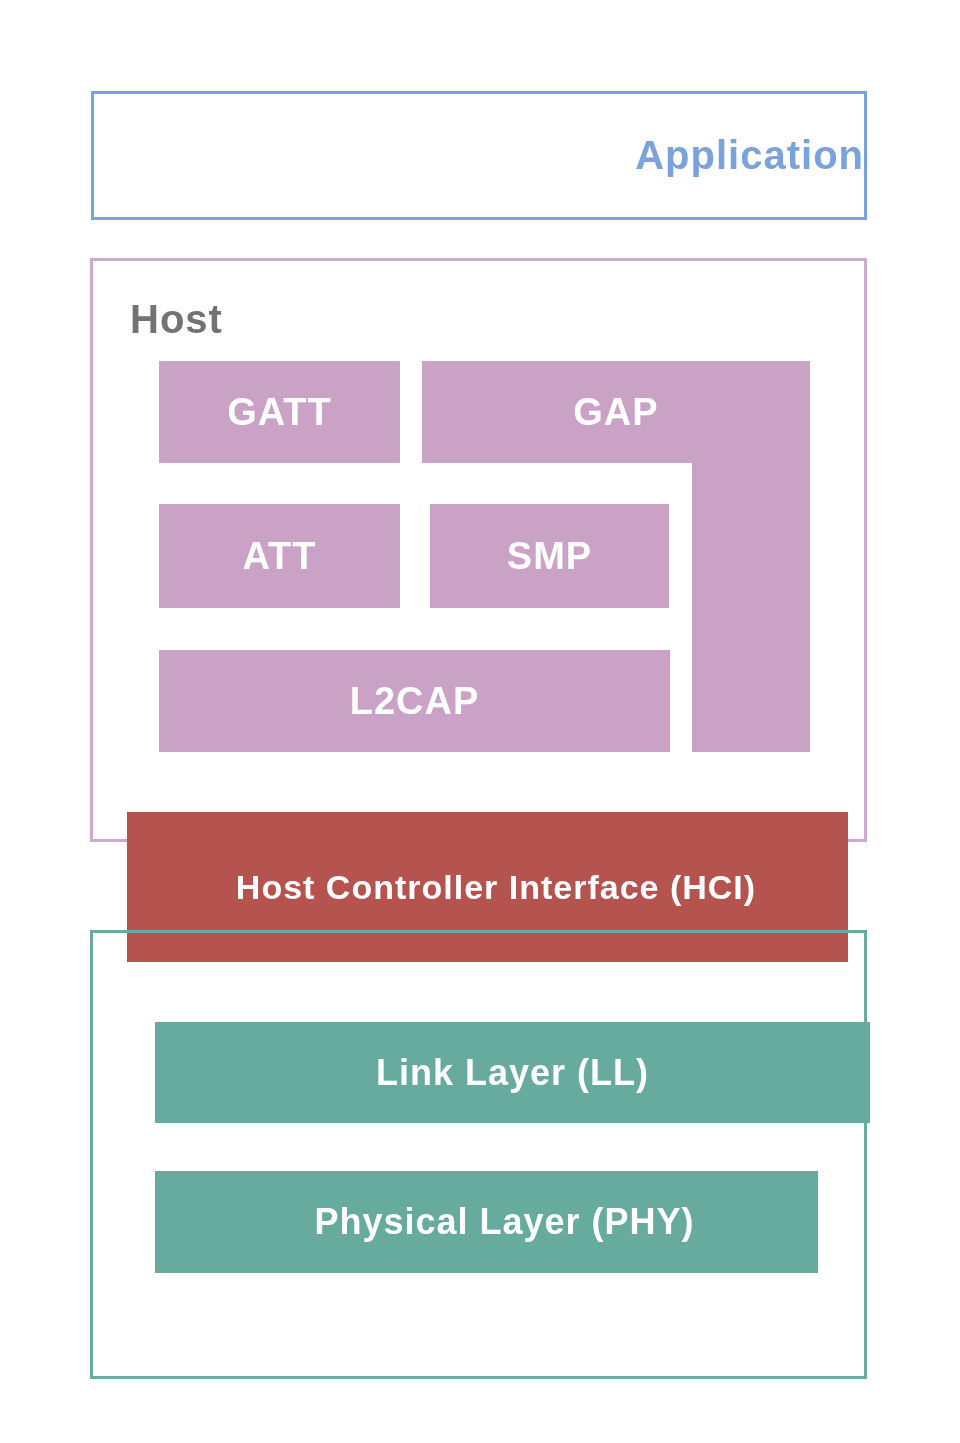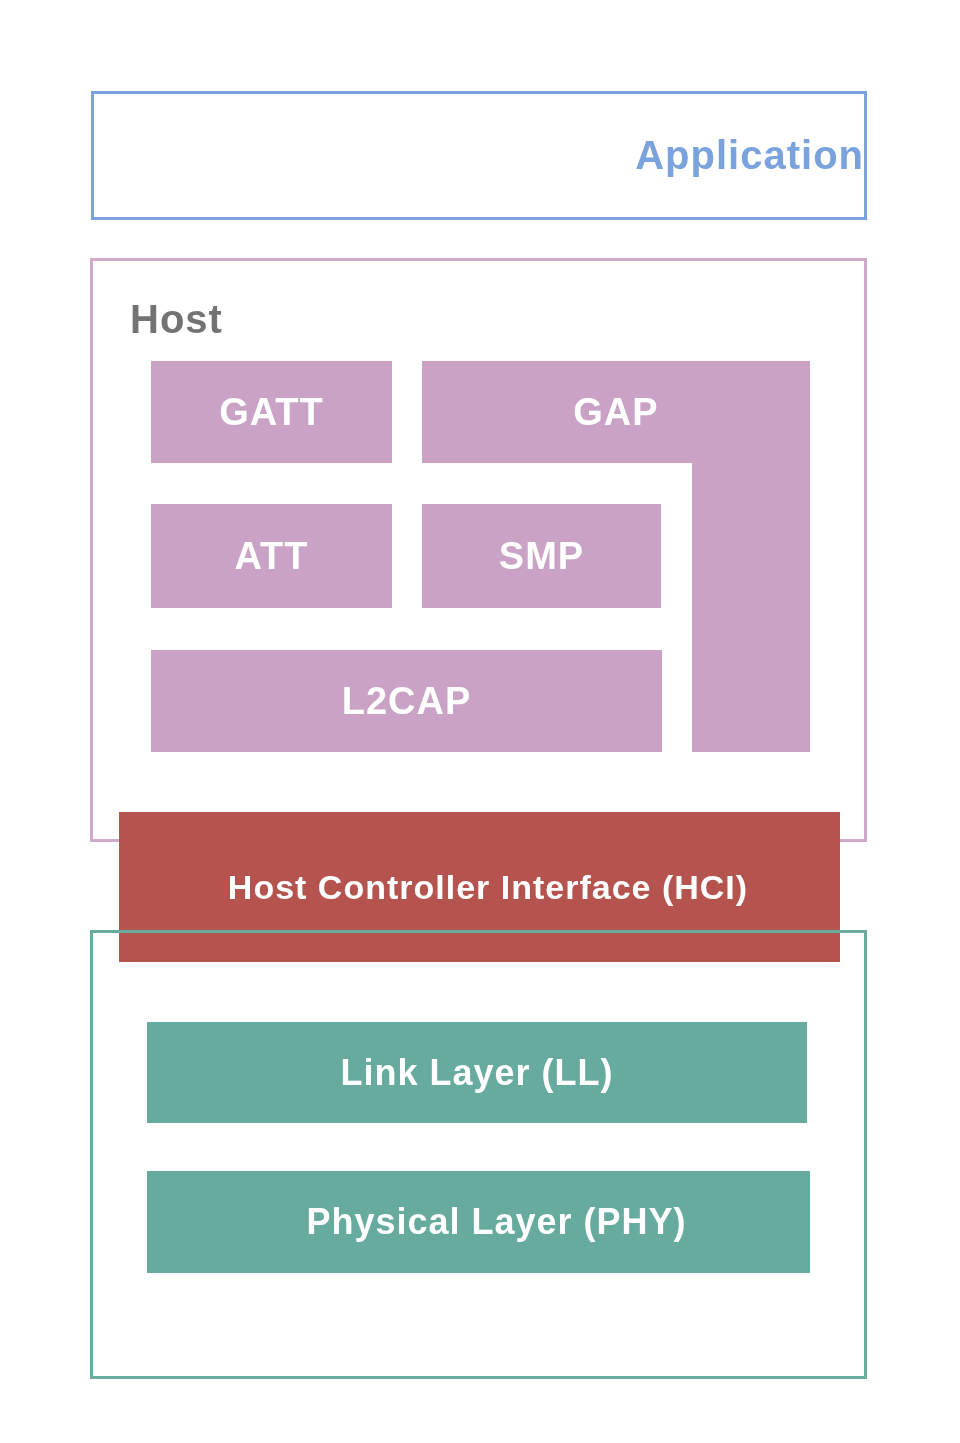"GATT" .fill { margin-left: none -> 8px }
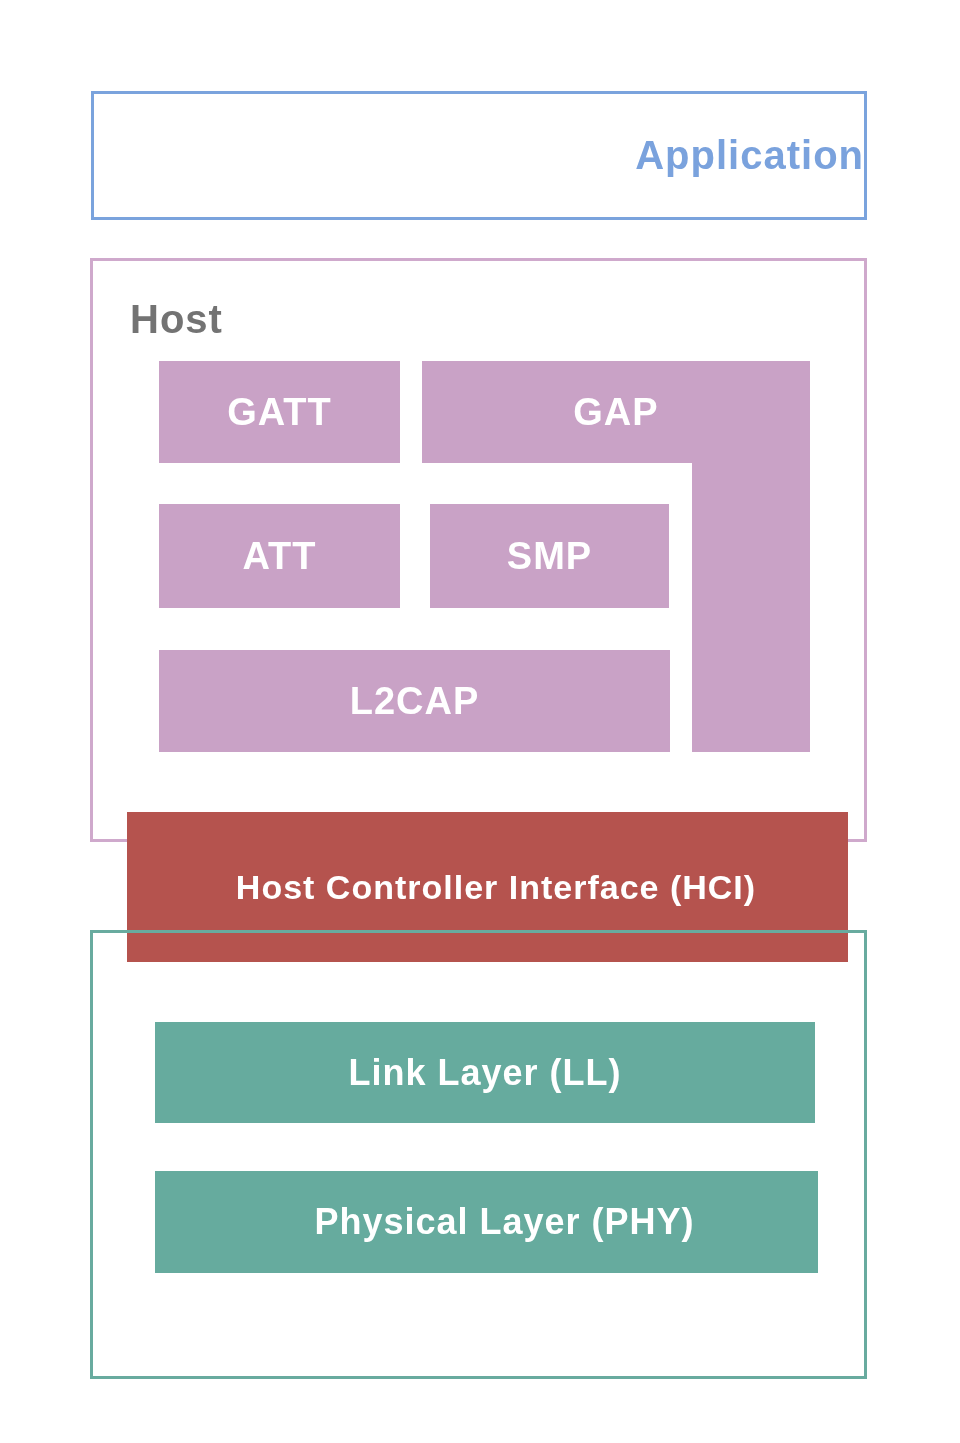"Link Layer (LL)" .link-layer { width: 660px -> 715px }
